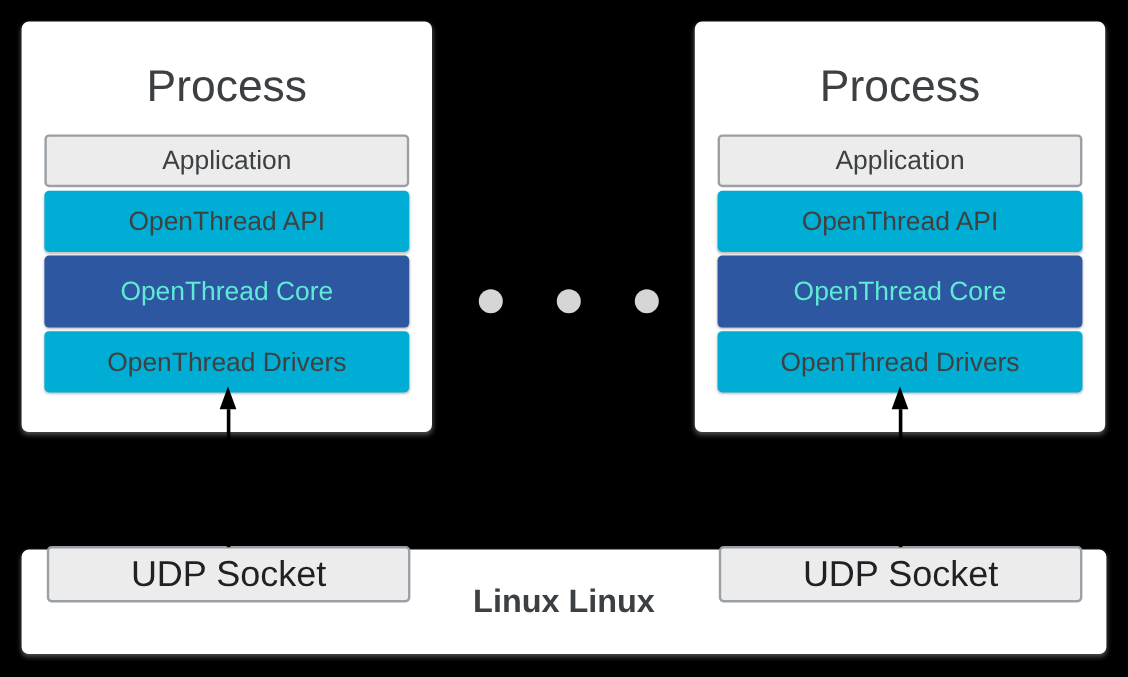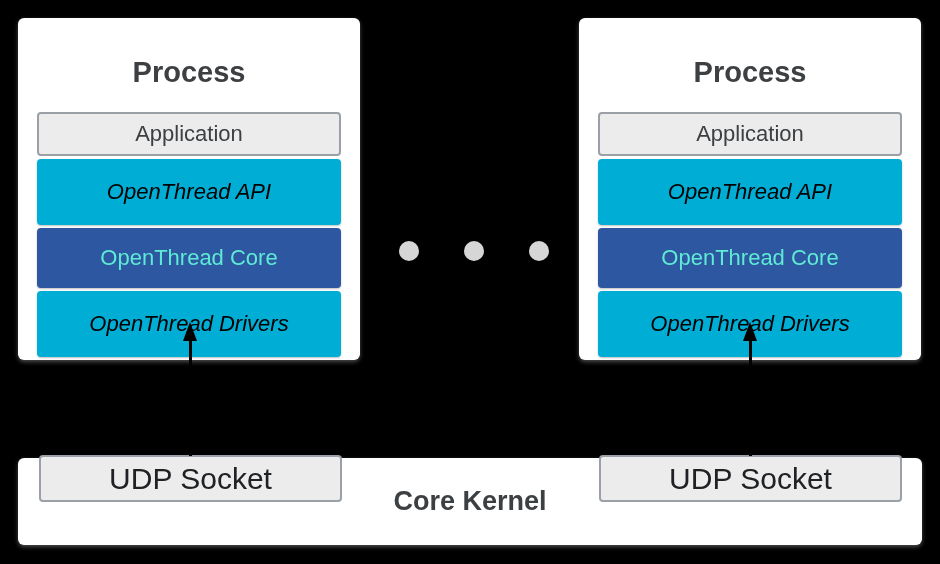"Process" .process-title { font-size: 29px -> 37px; font-weight: bold -> normal }
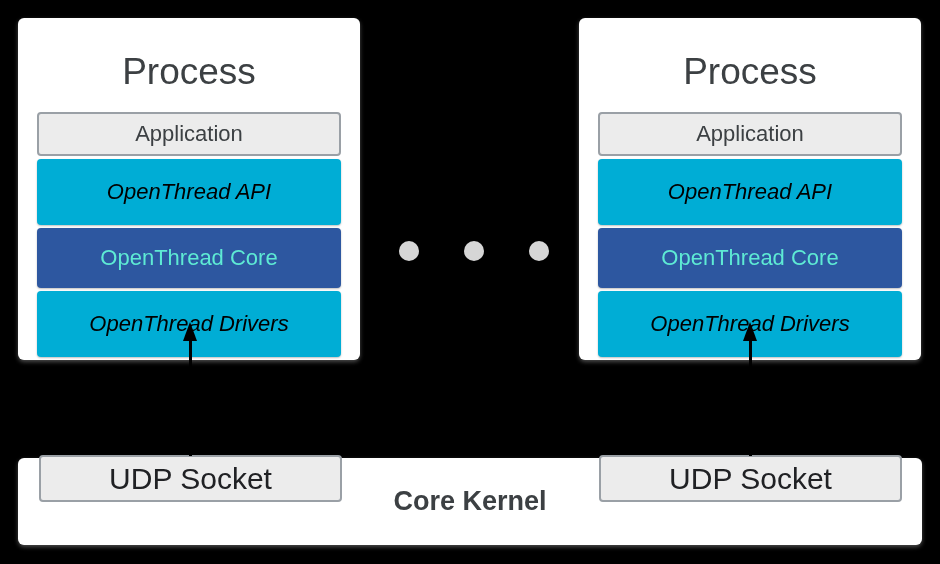"OpenThread API" .layer.cyan { color: #000000 -> #404040; font-style: italic -> none; height: 66px -> 51px }
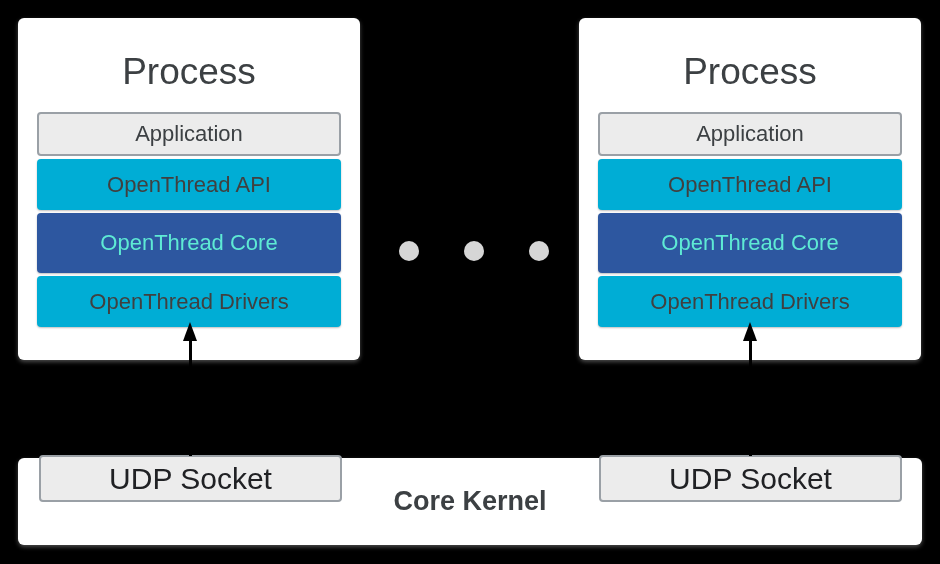"Core Kernel" div.kernel-label { text: Core Kernel -> Linux Linux }
